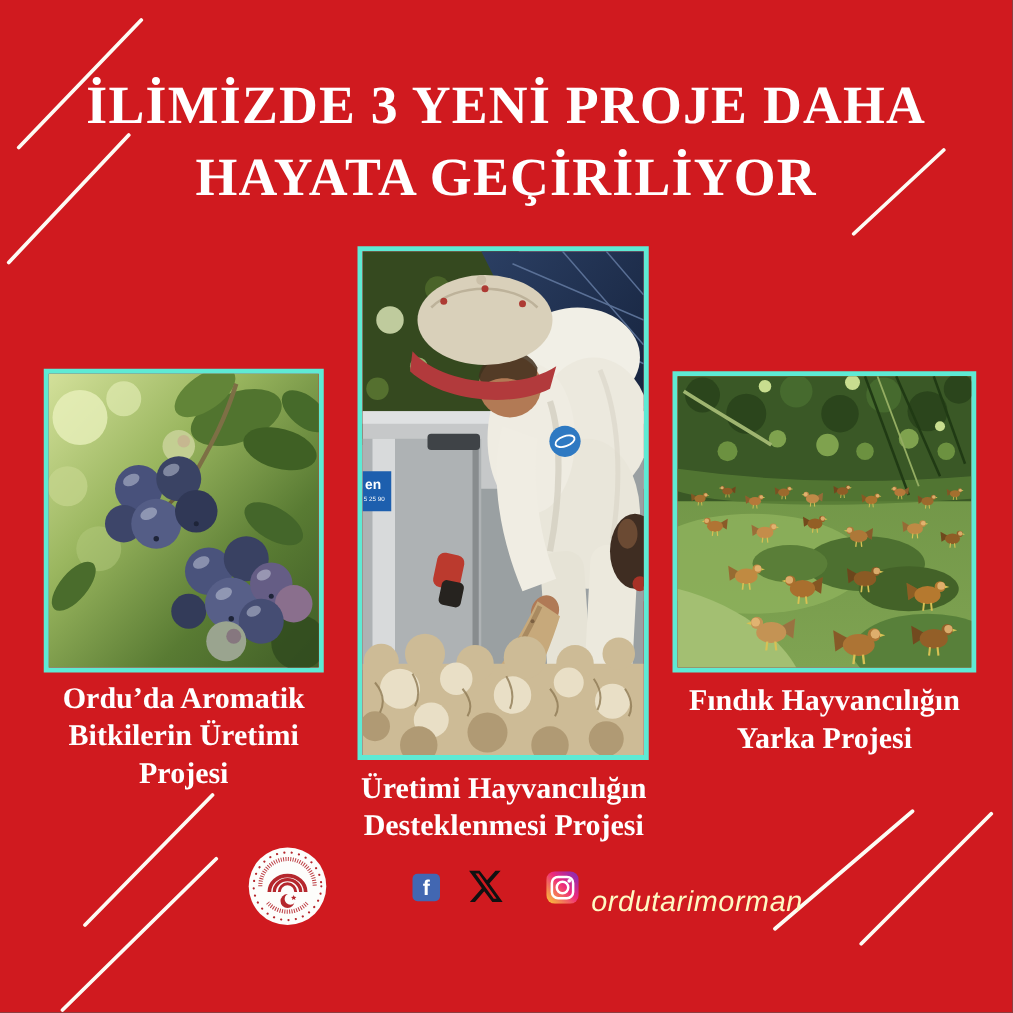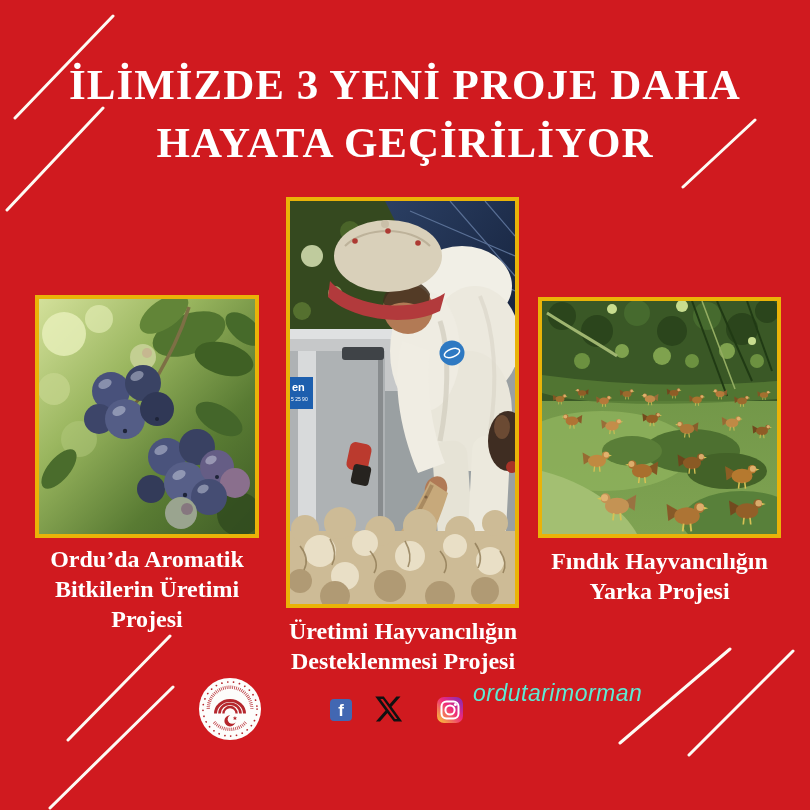"en" .photo { border: 4px solid #eab308 -> 4px solid #5eead4 }
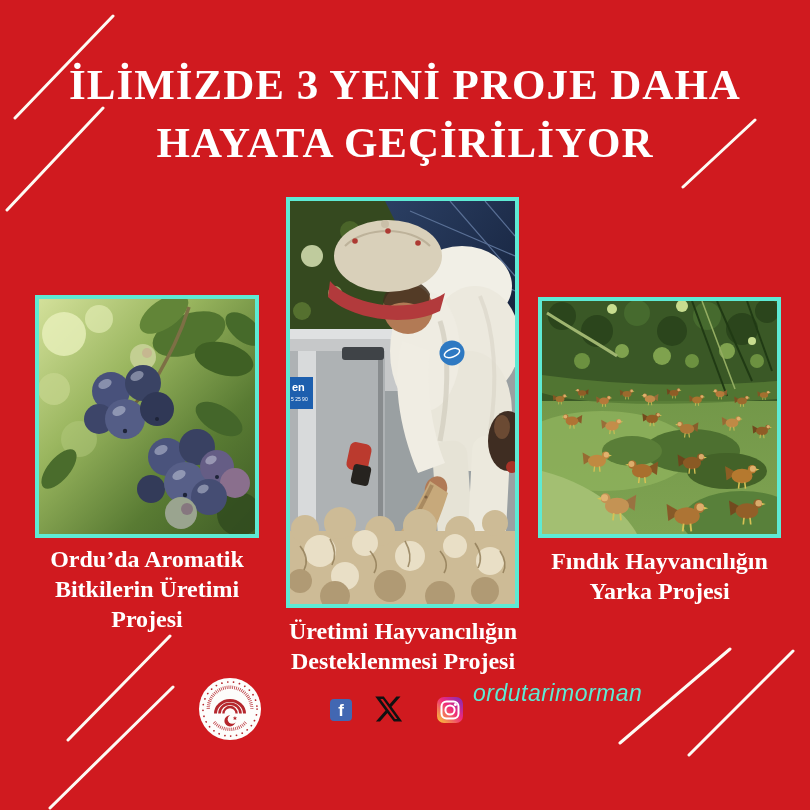"ordutarimorman" .handle { color: #5eead4 -> #fef9c3; top: 680px -> 708px }
